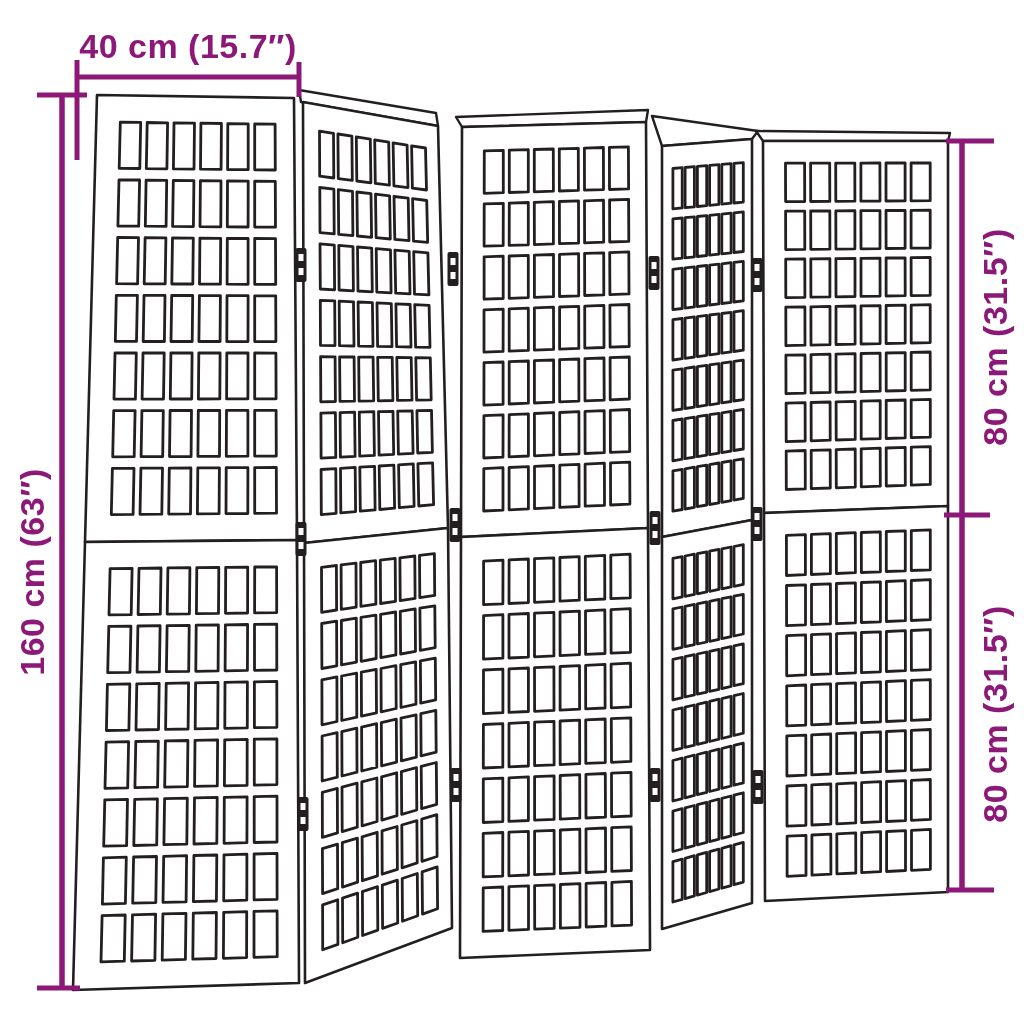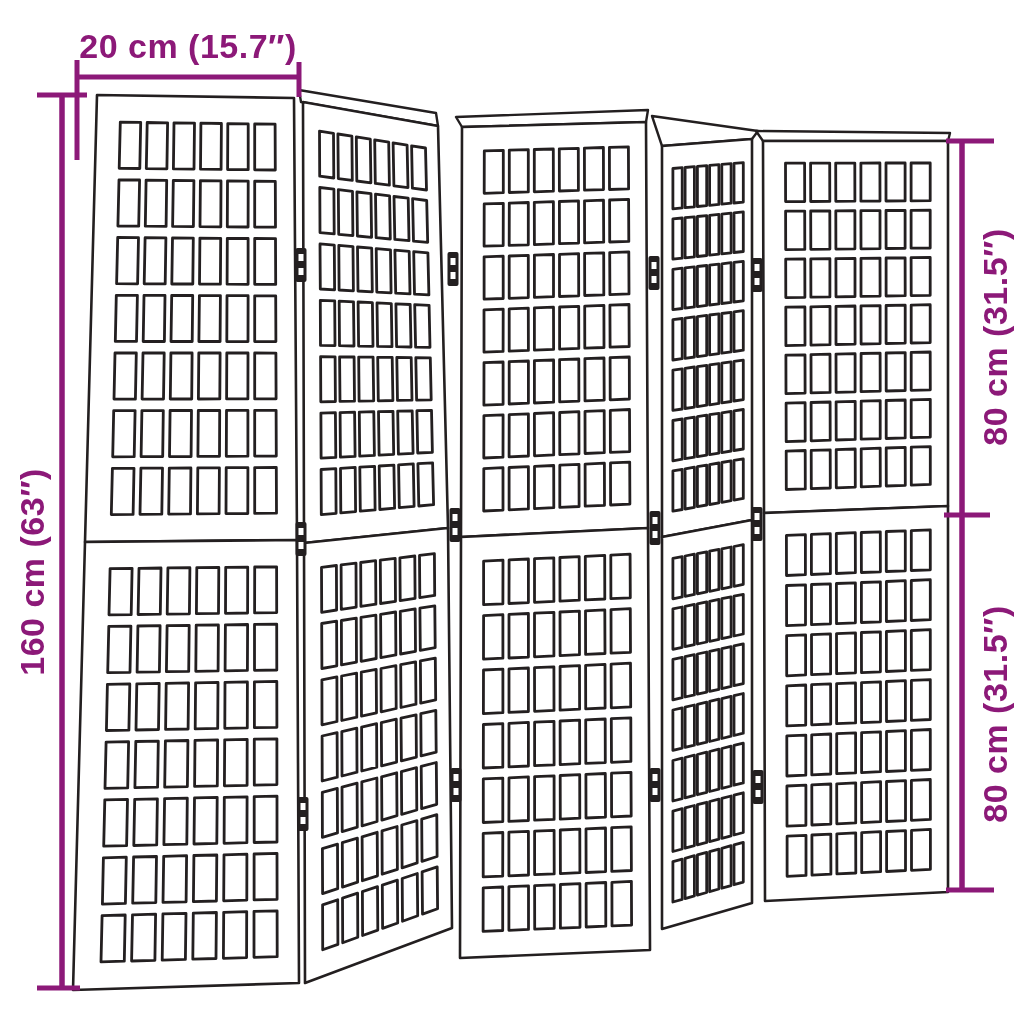"20 cm (15.7″)" div.dim-label { text: 20 -> 40 }
